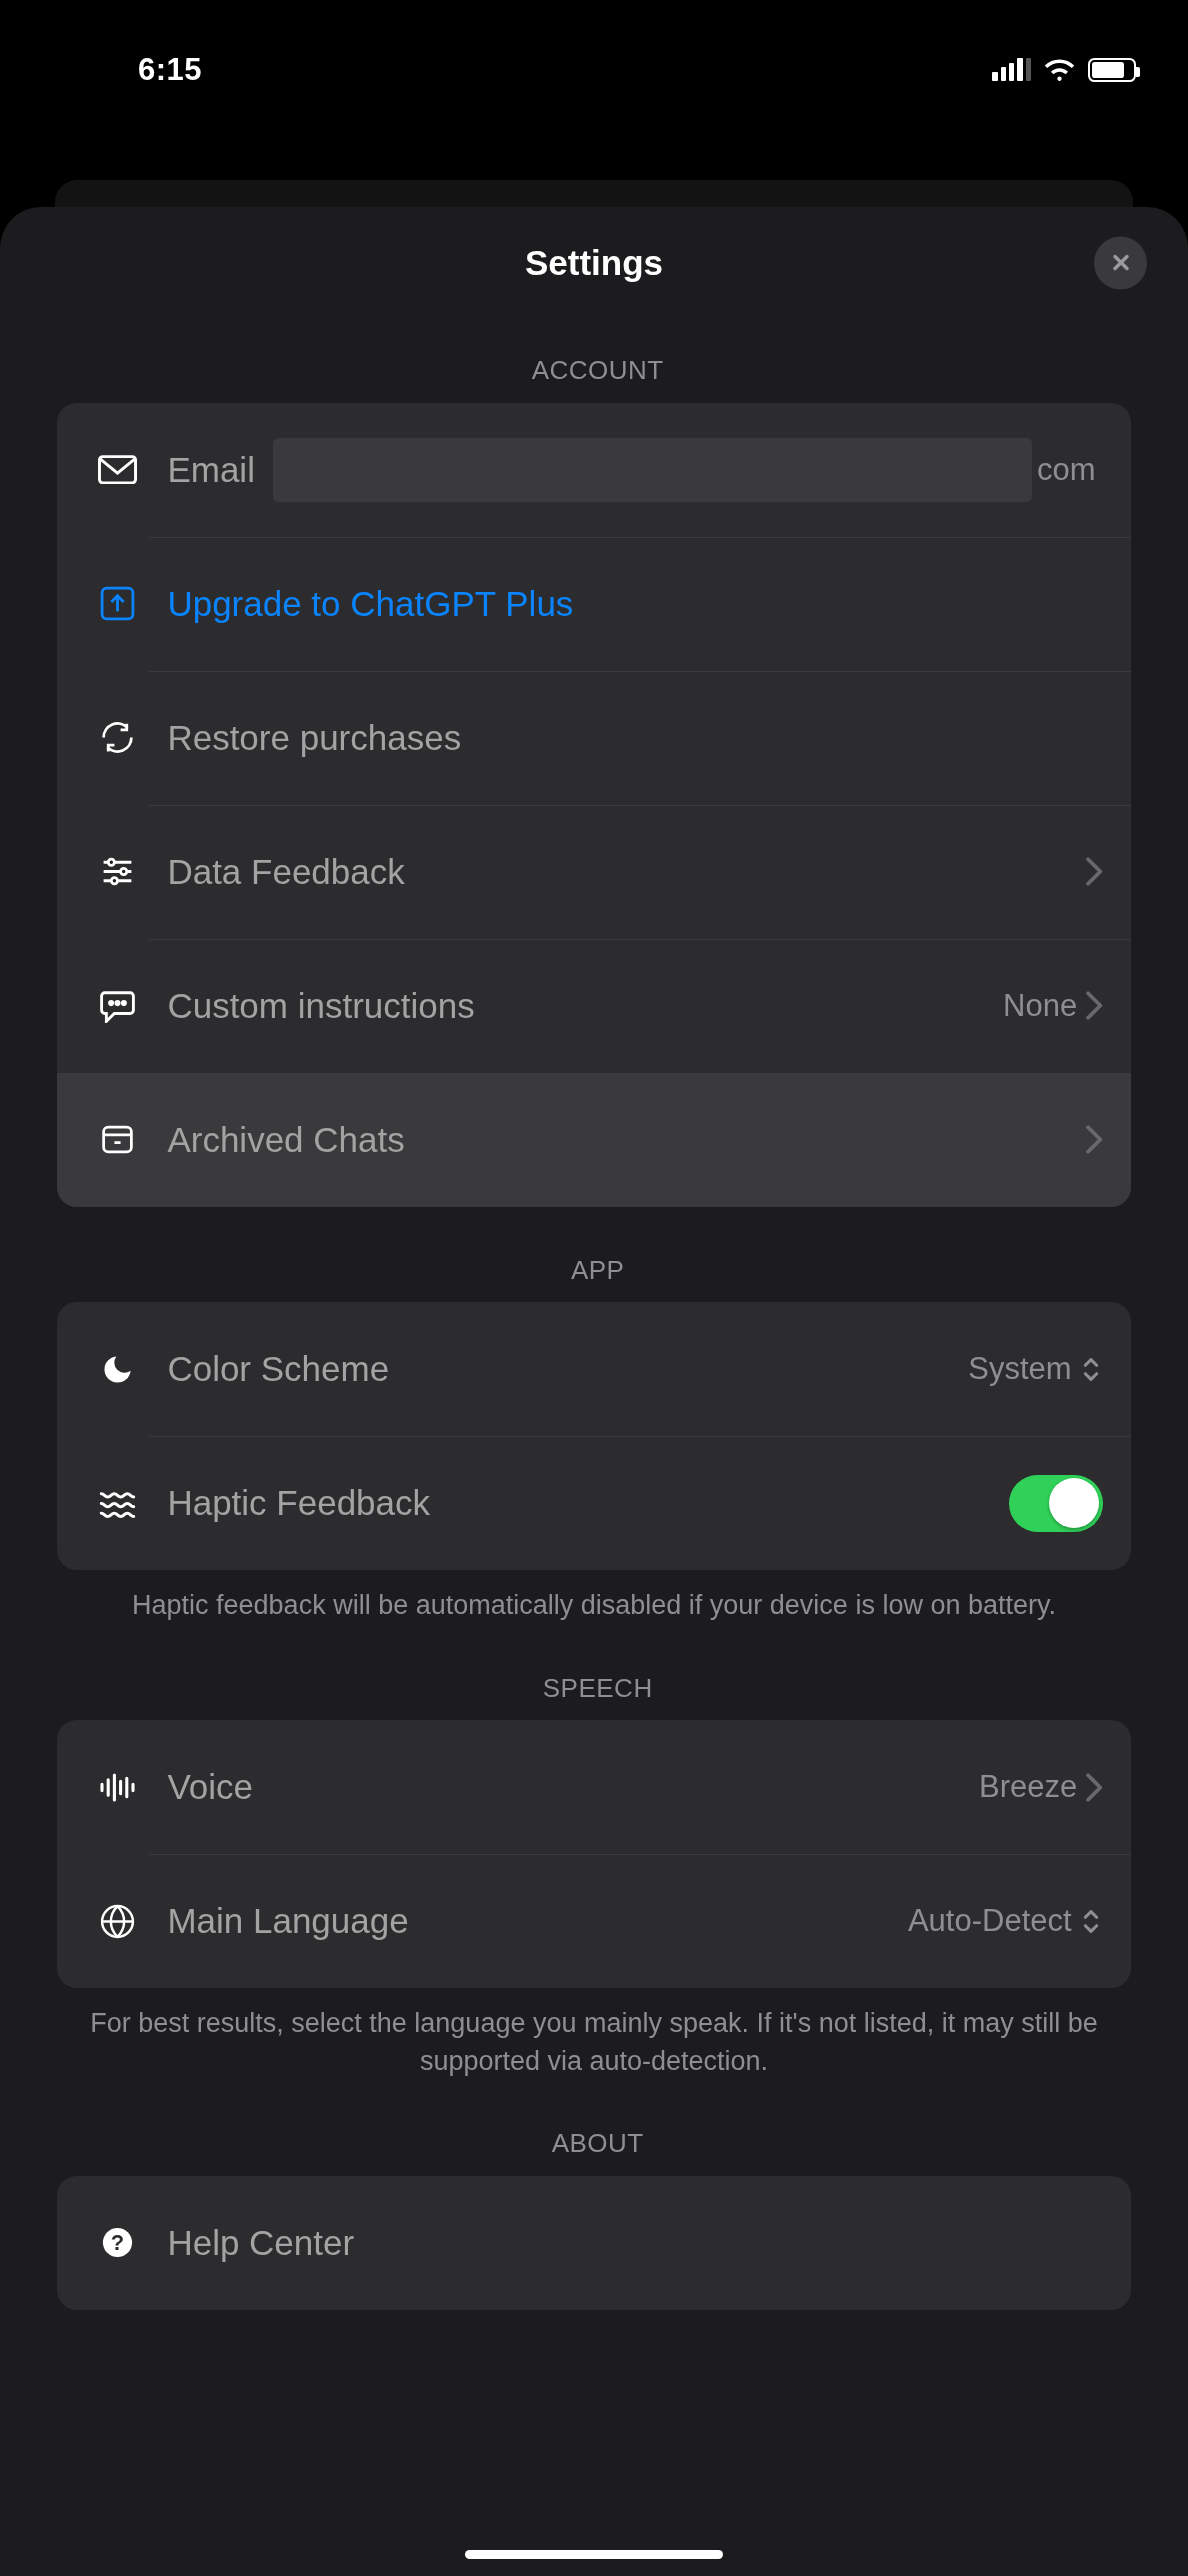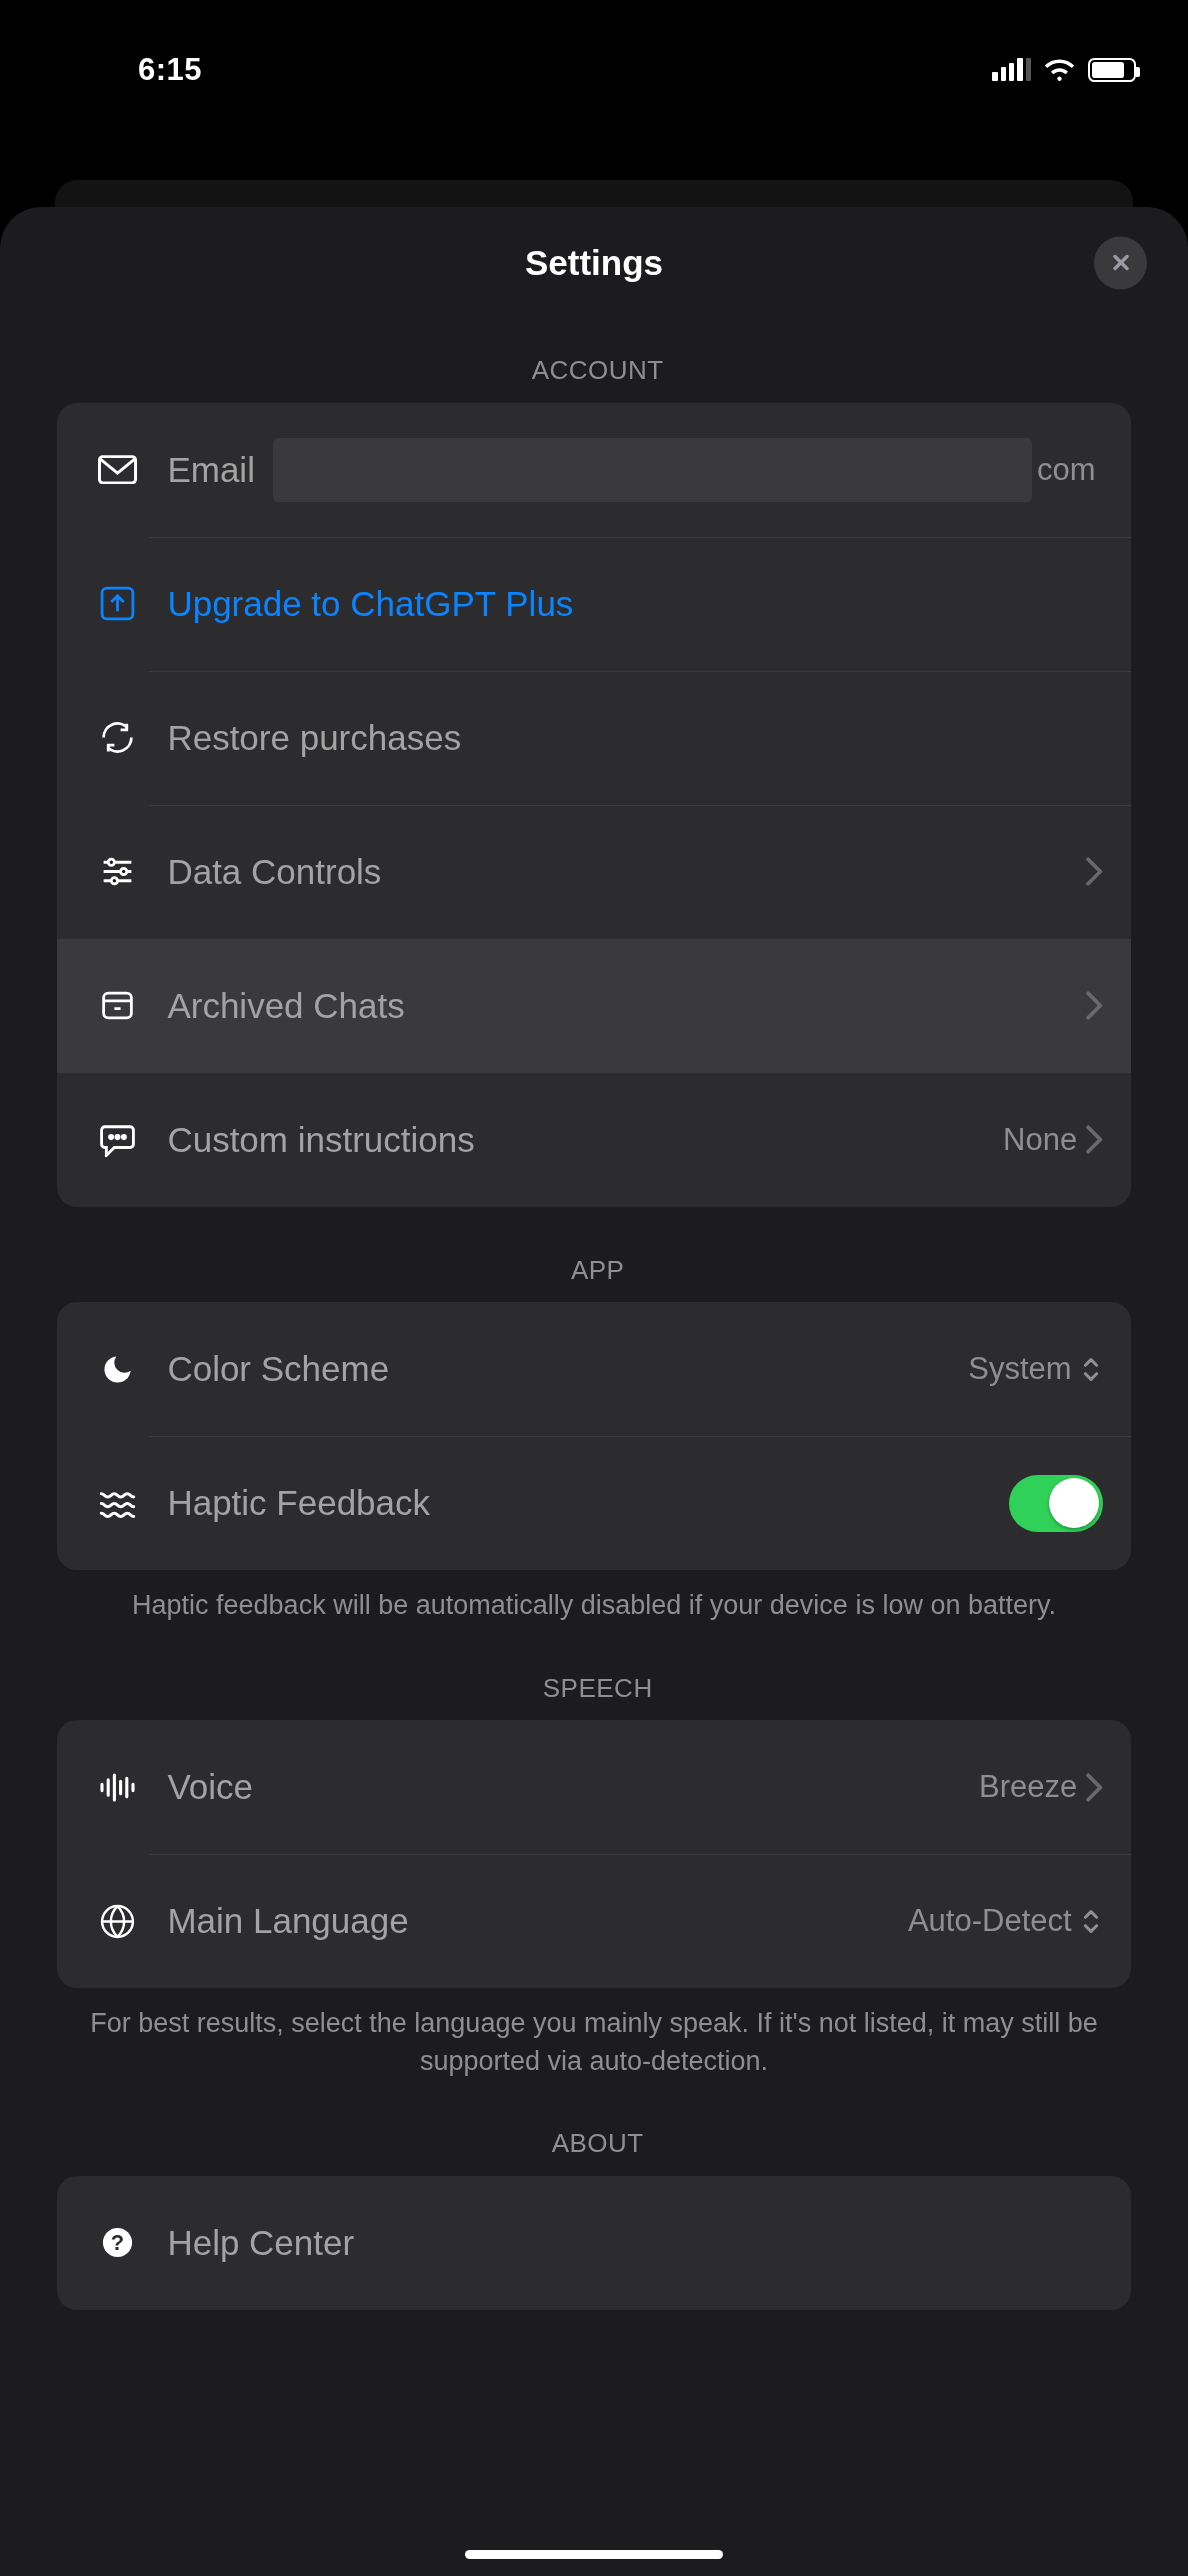"Data Controls" div.row-label { text: Controls -> Feedback }
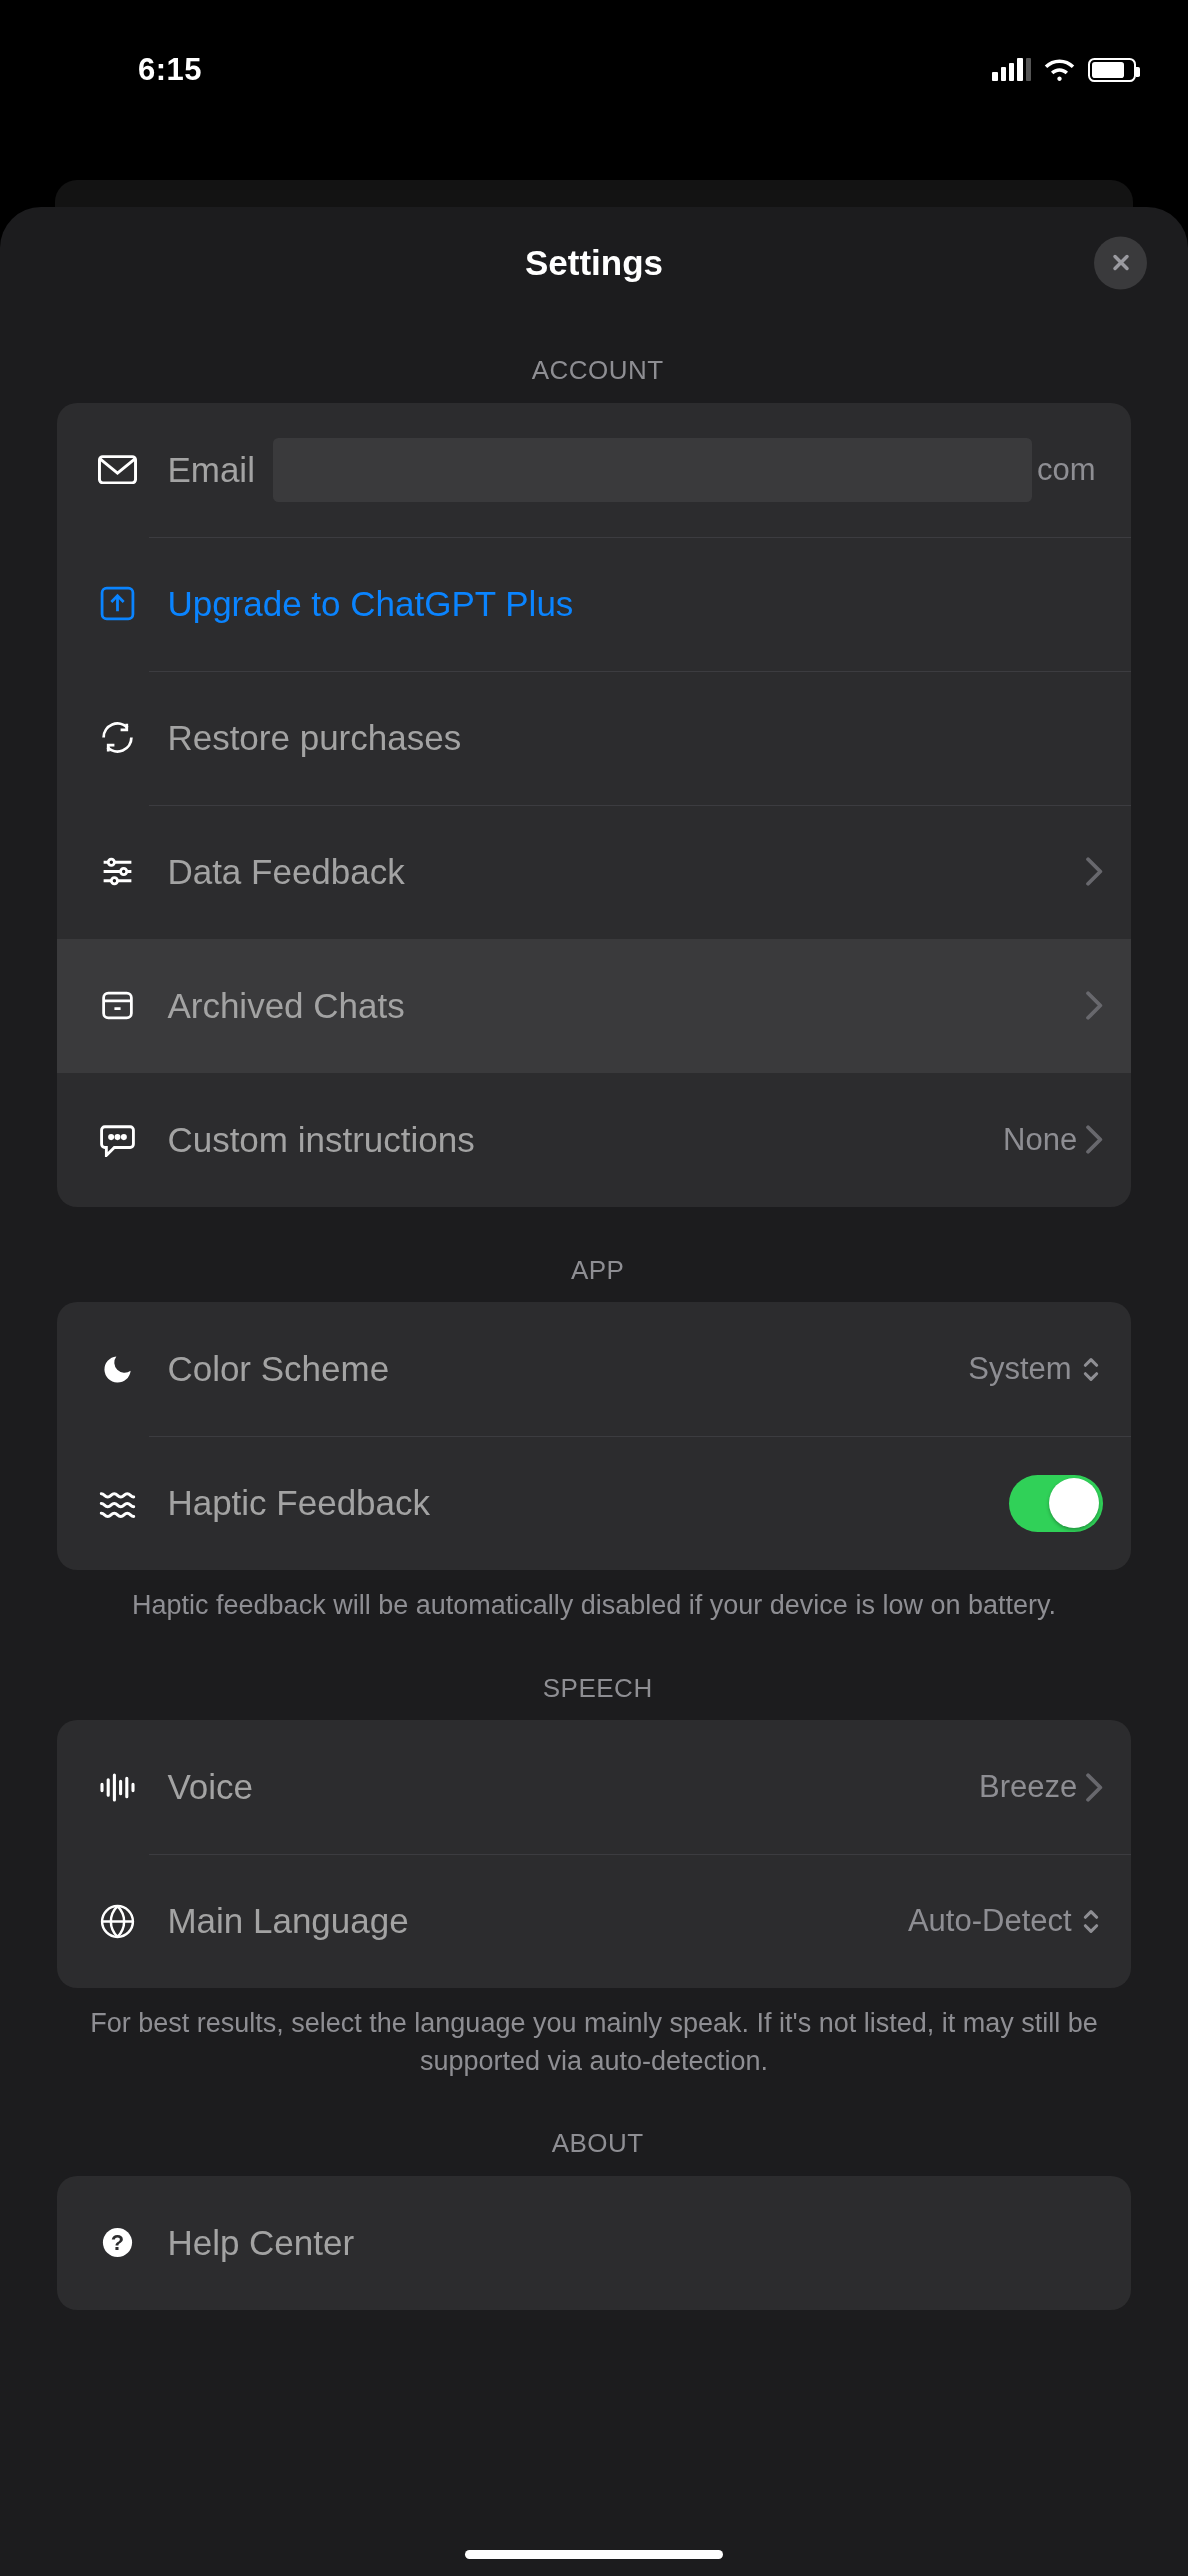"Archived Chats" div.row { order: before "Custom instructions" -> after "Custom instructions" }
